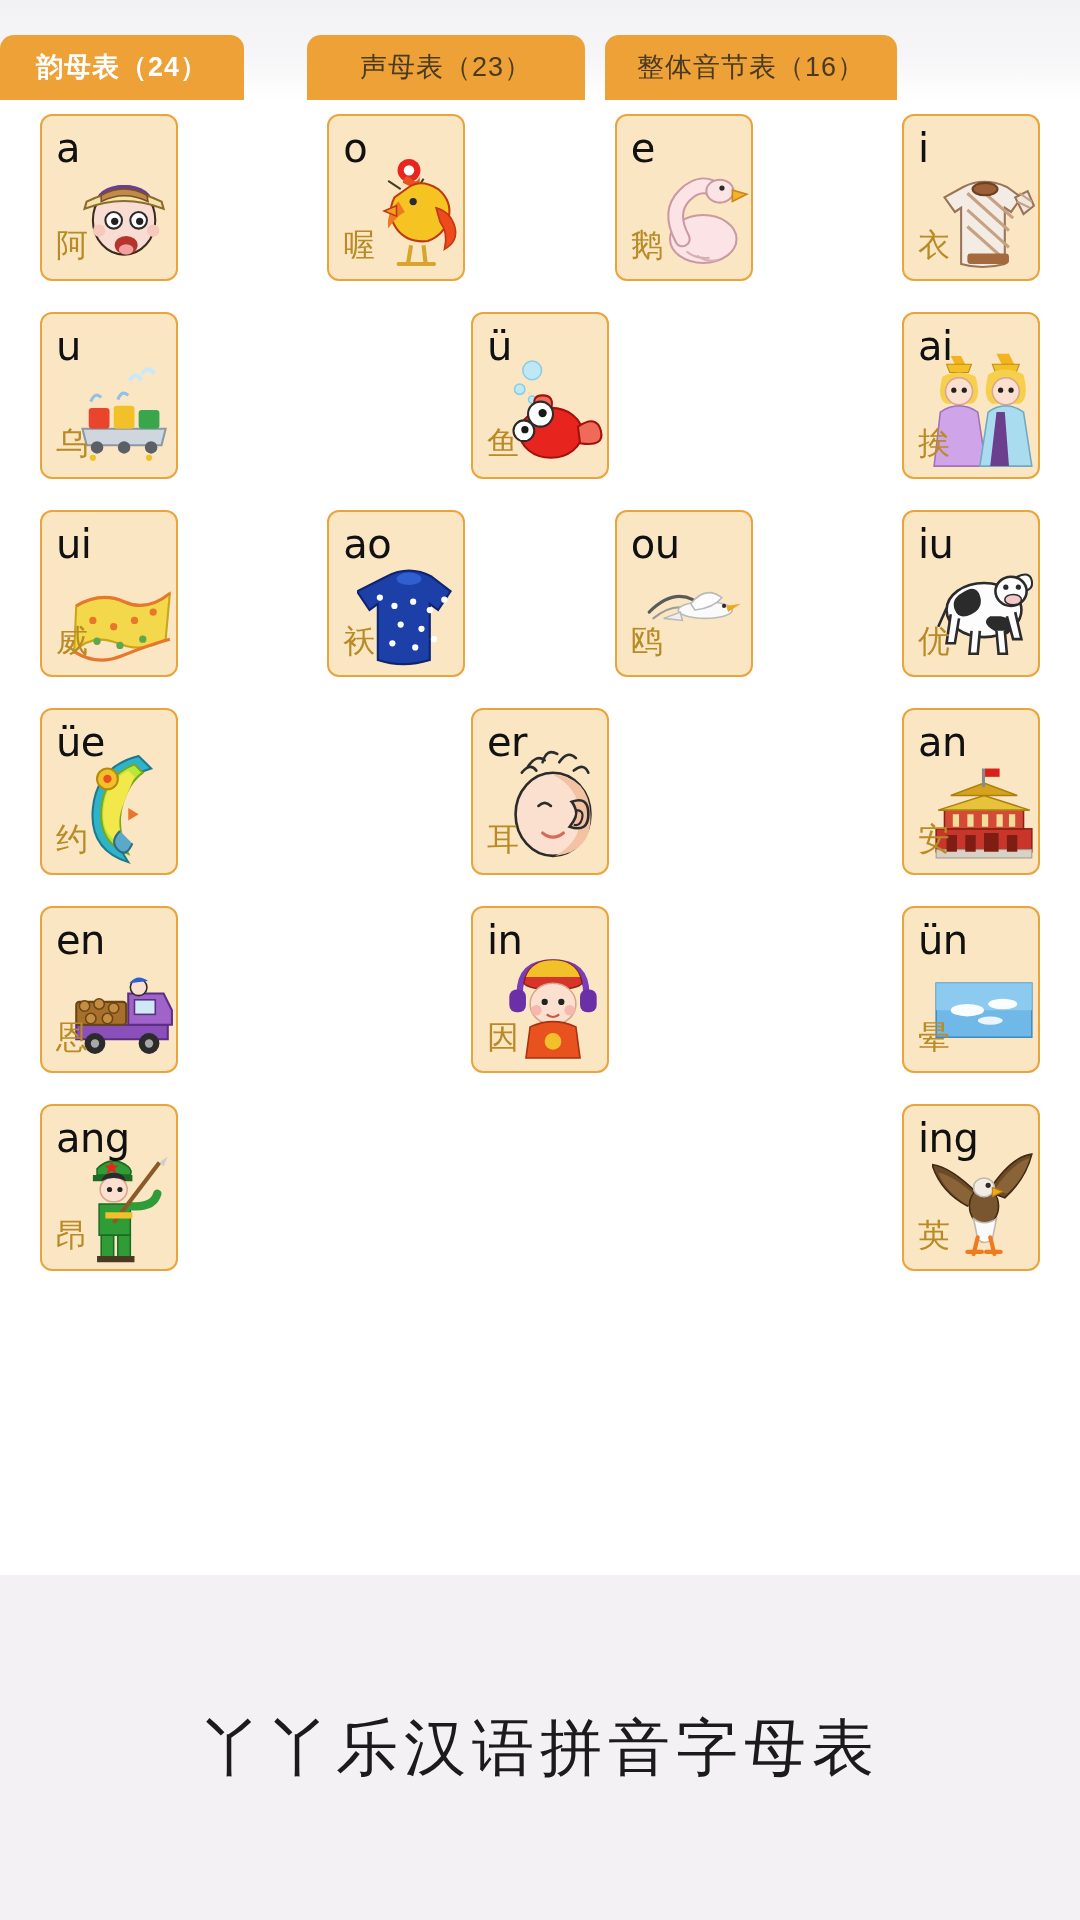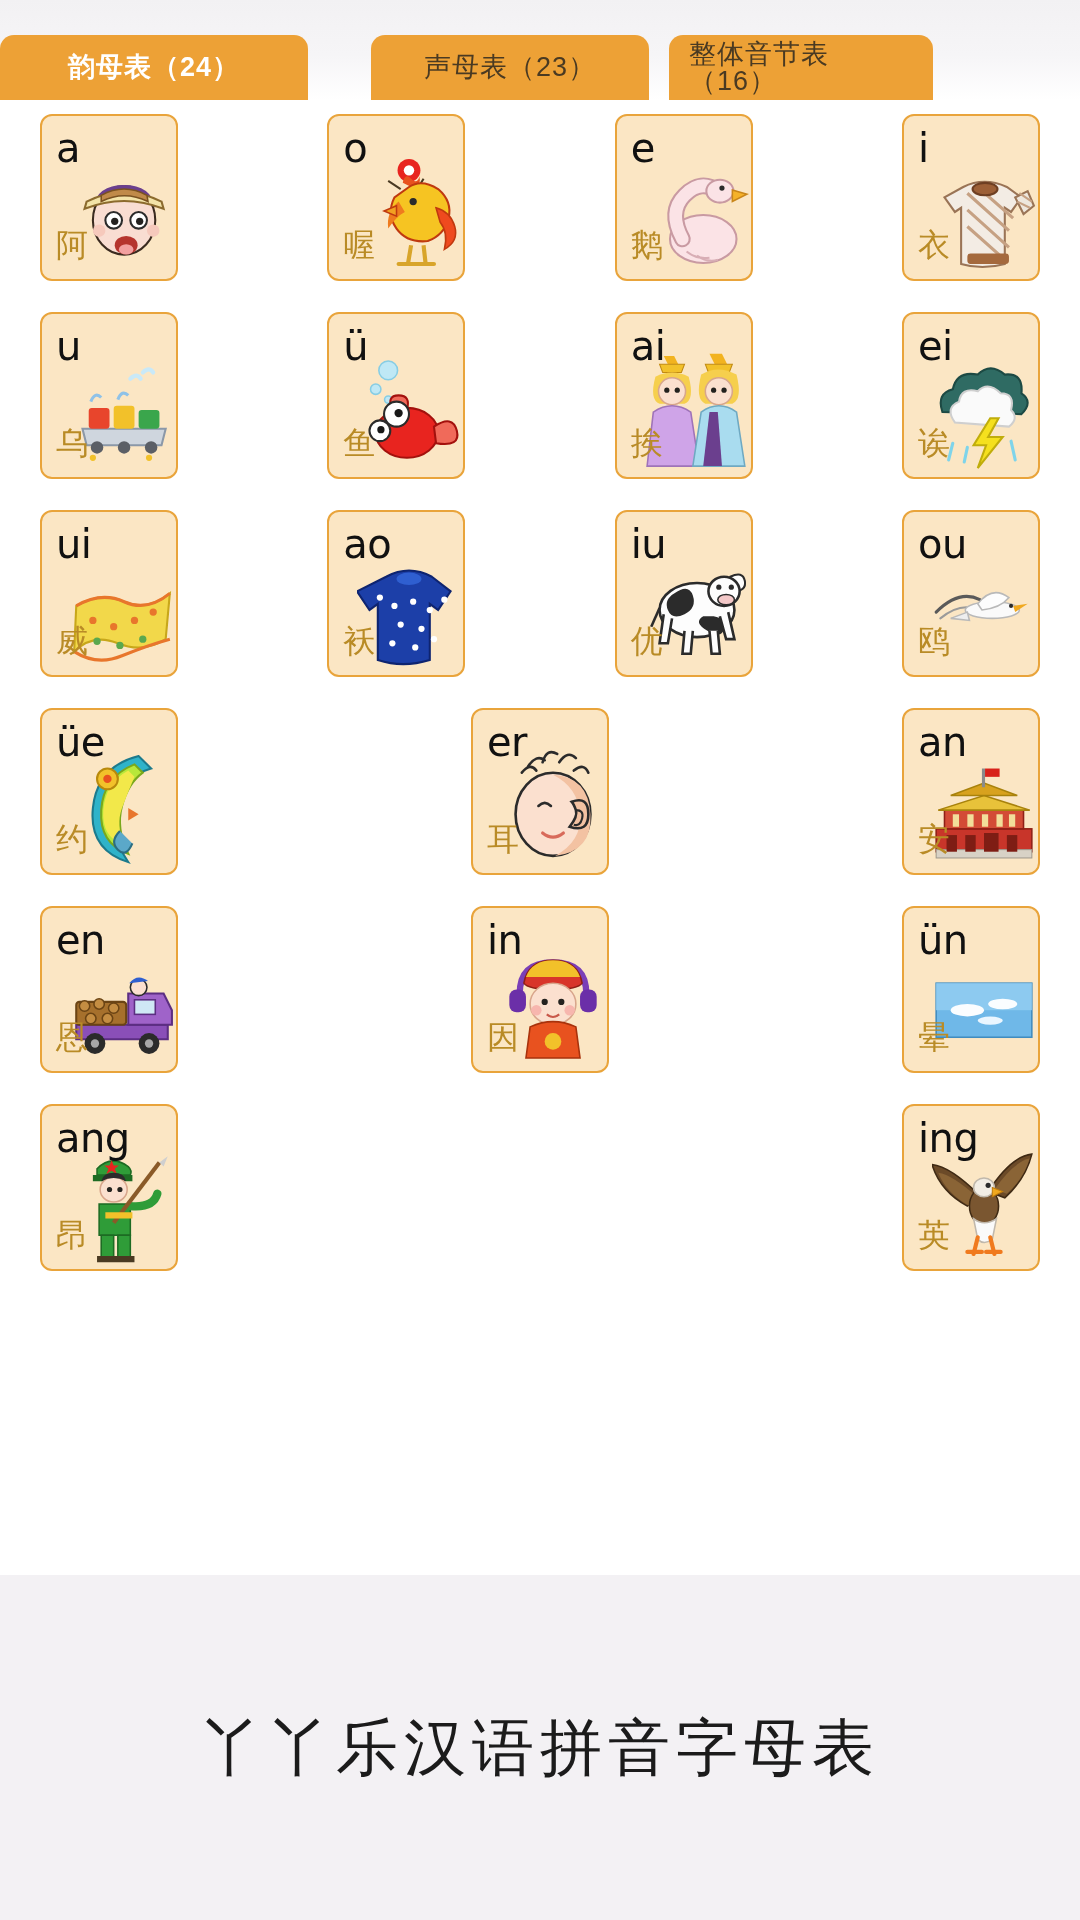"韵母表（24）" .tab.w1 { width: 308px -> 244px }
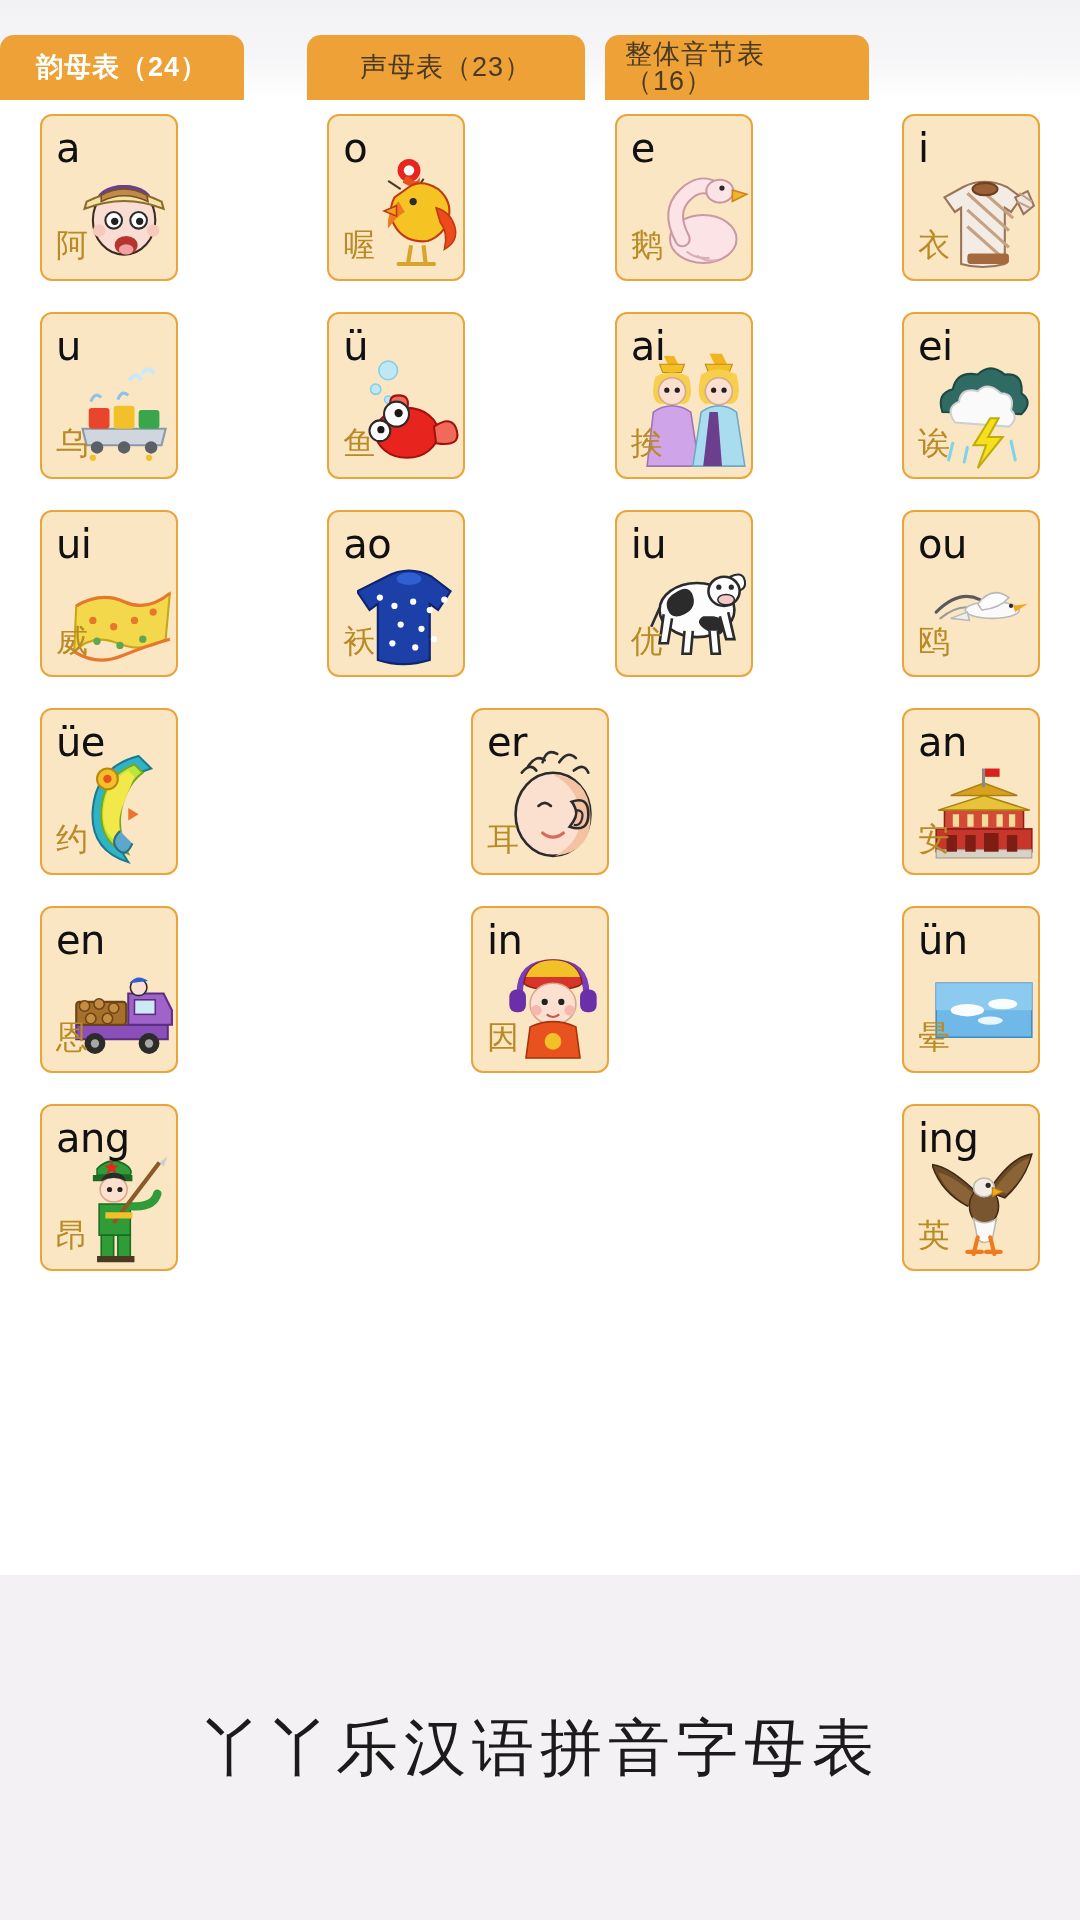"整体音节表（16）" .tab.w3 { width: 264px -> 292px }
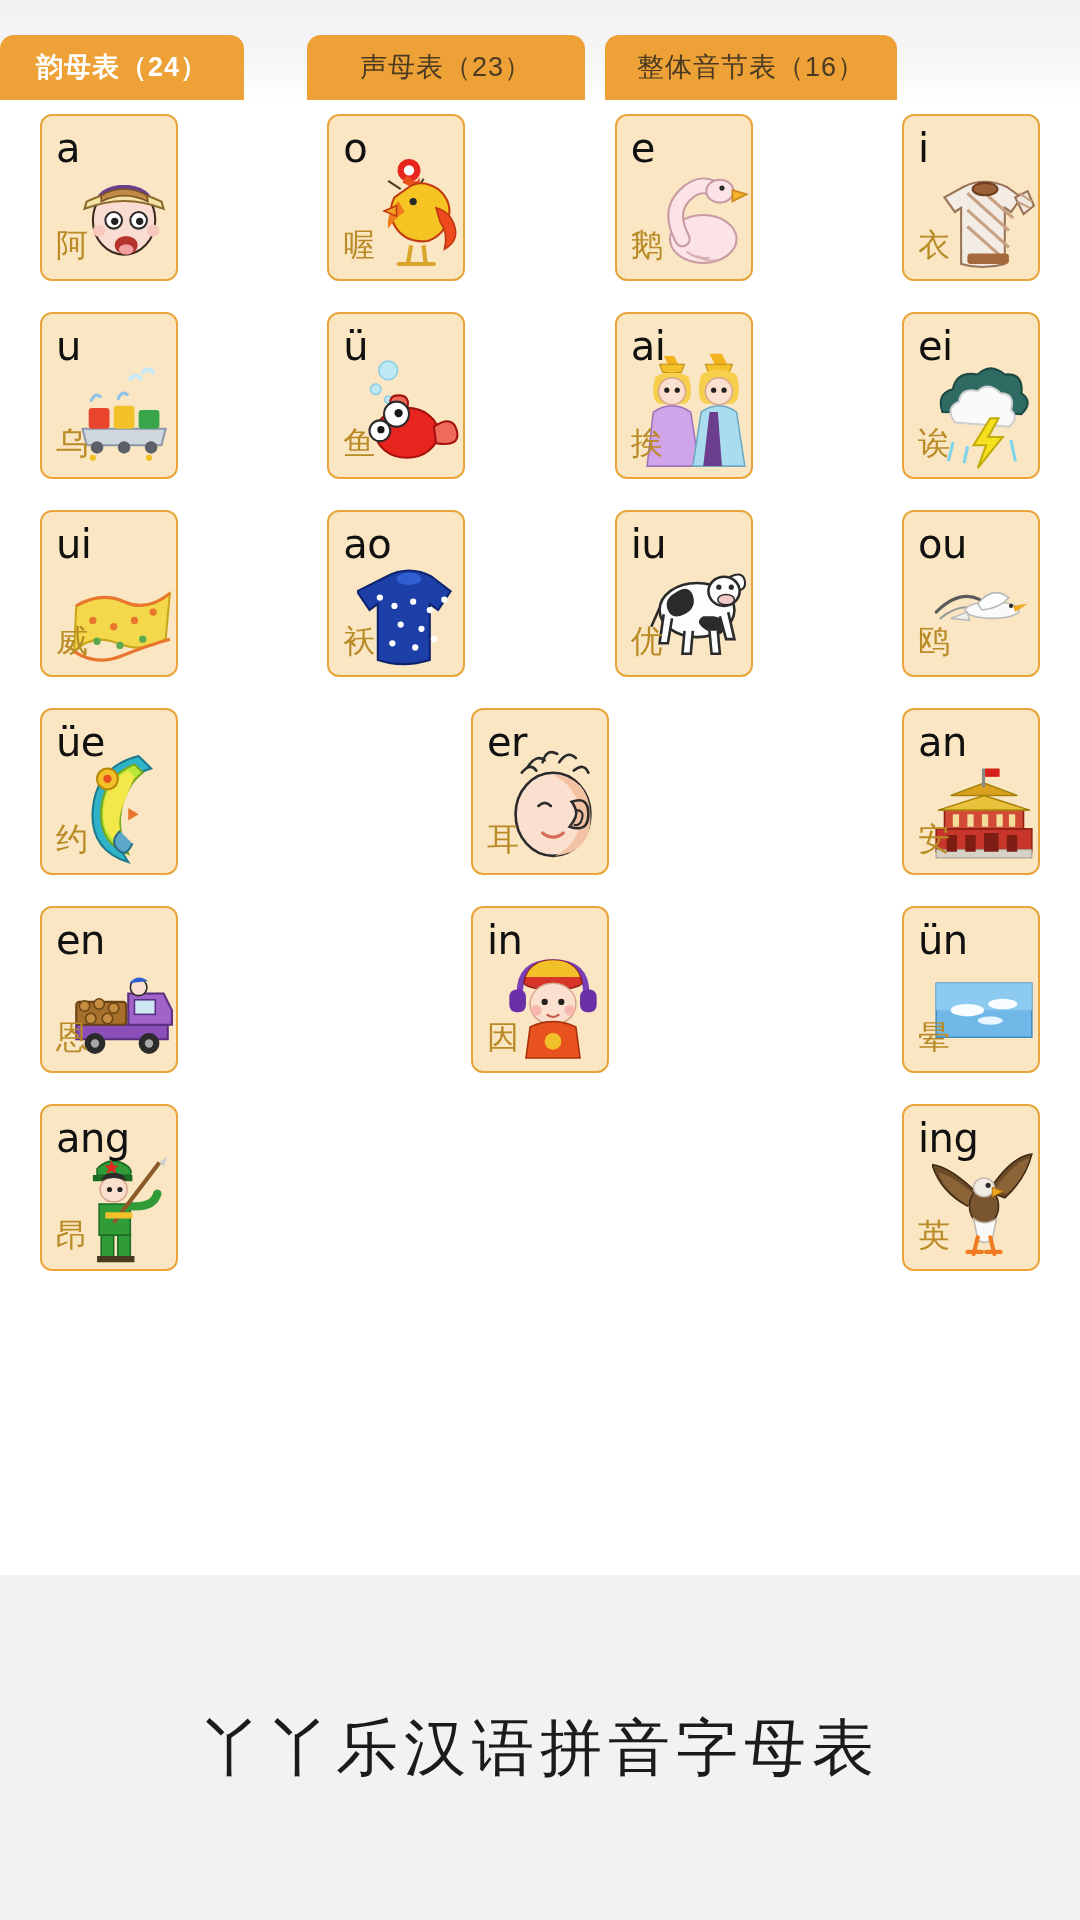"ei" div.card { html: <div> <div> <svg> <path></path> <path></path> <path></path> <path></path> </svg> </div> <div>ei</div> <div>诶</div> </div> -> none }
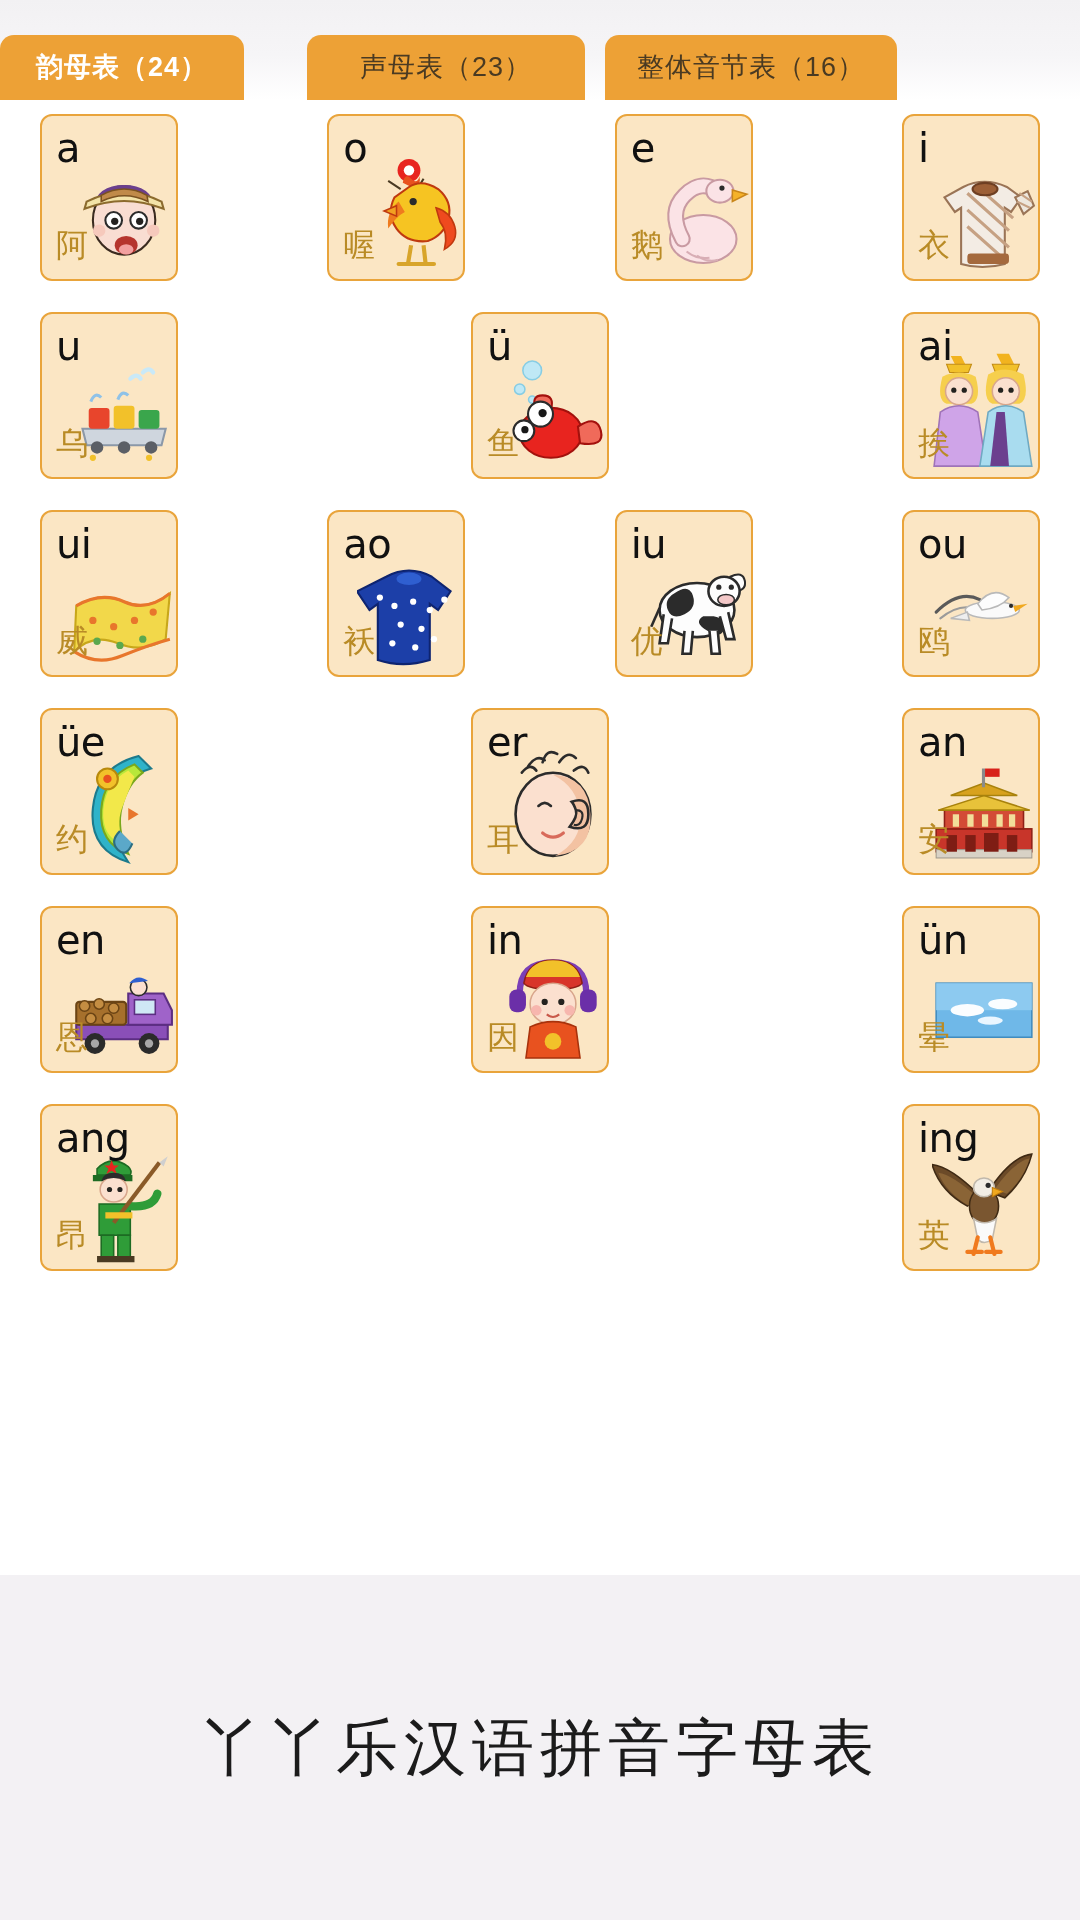"iu" div.card { order: before "ou" -> after "ou" }
